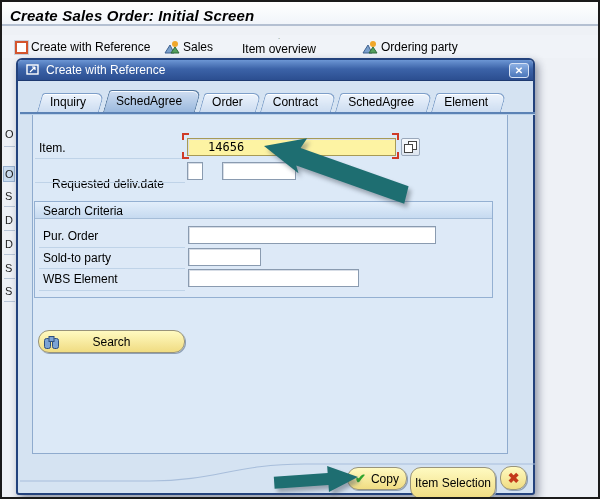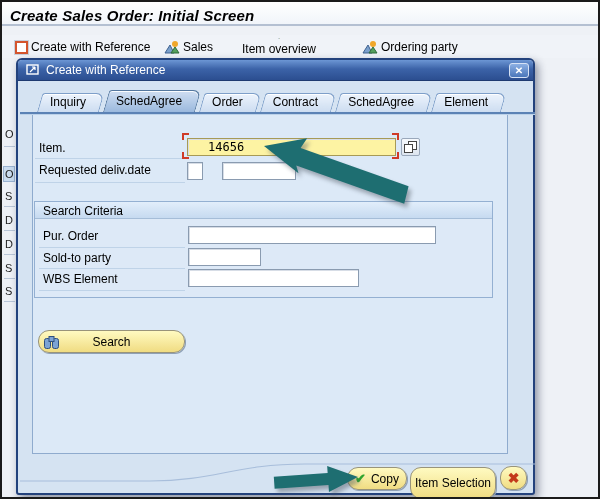"Requested deliv.date" span.flabel { margin-left: none -> 13px; top: 48px -> 62px }
